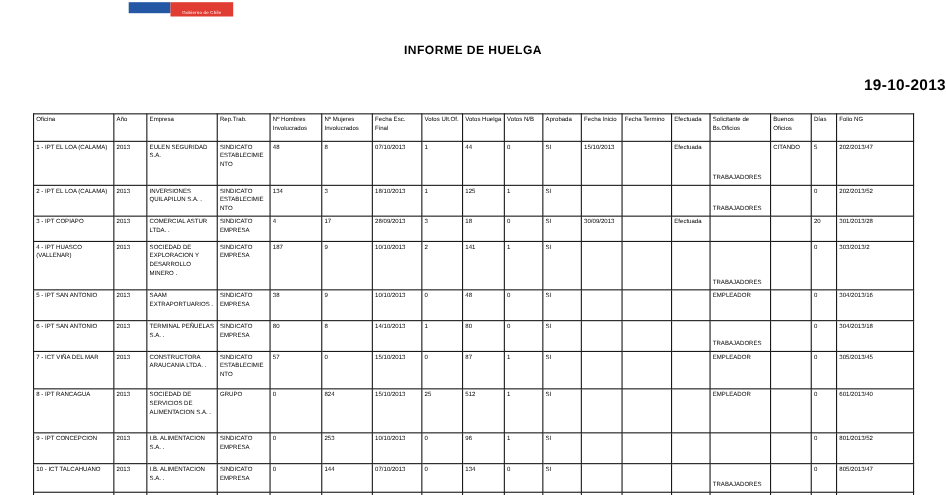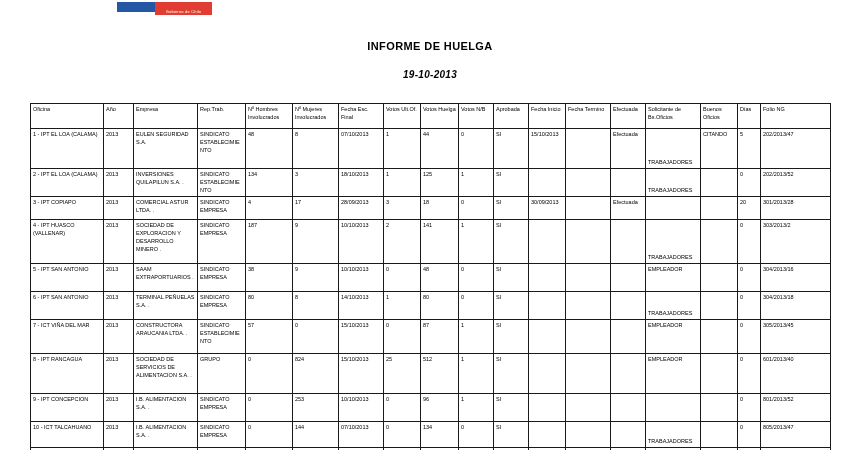"19-10-2013" .date { font-size: 10px -> 14px; font-style: italic -> none; text-align: center -> right }
